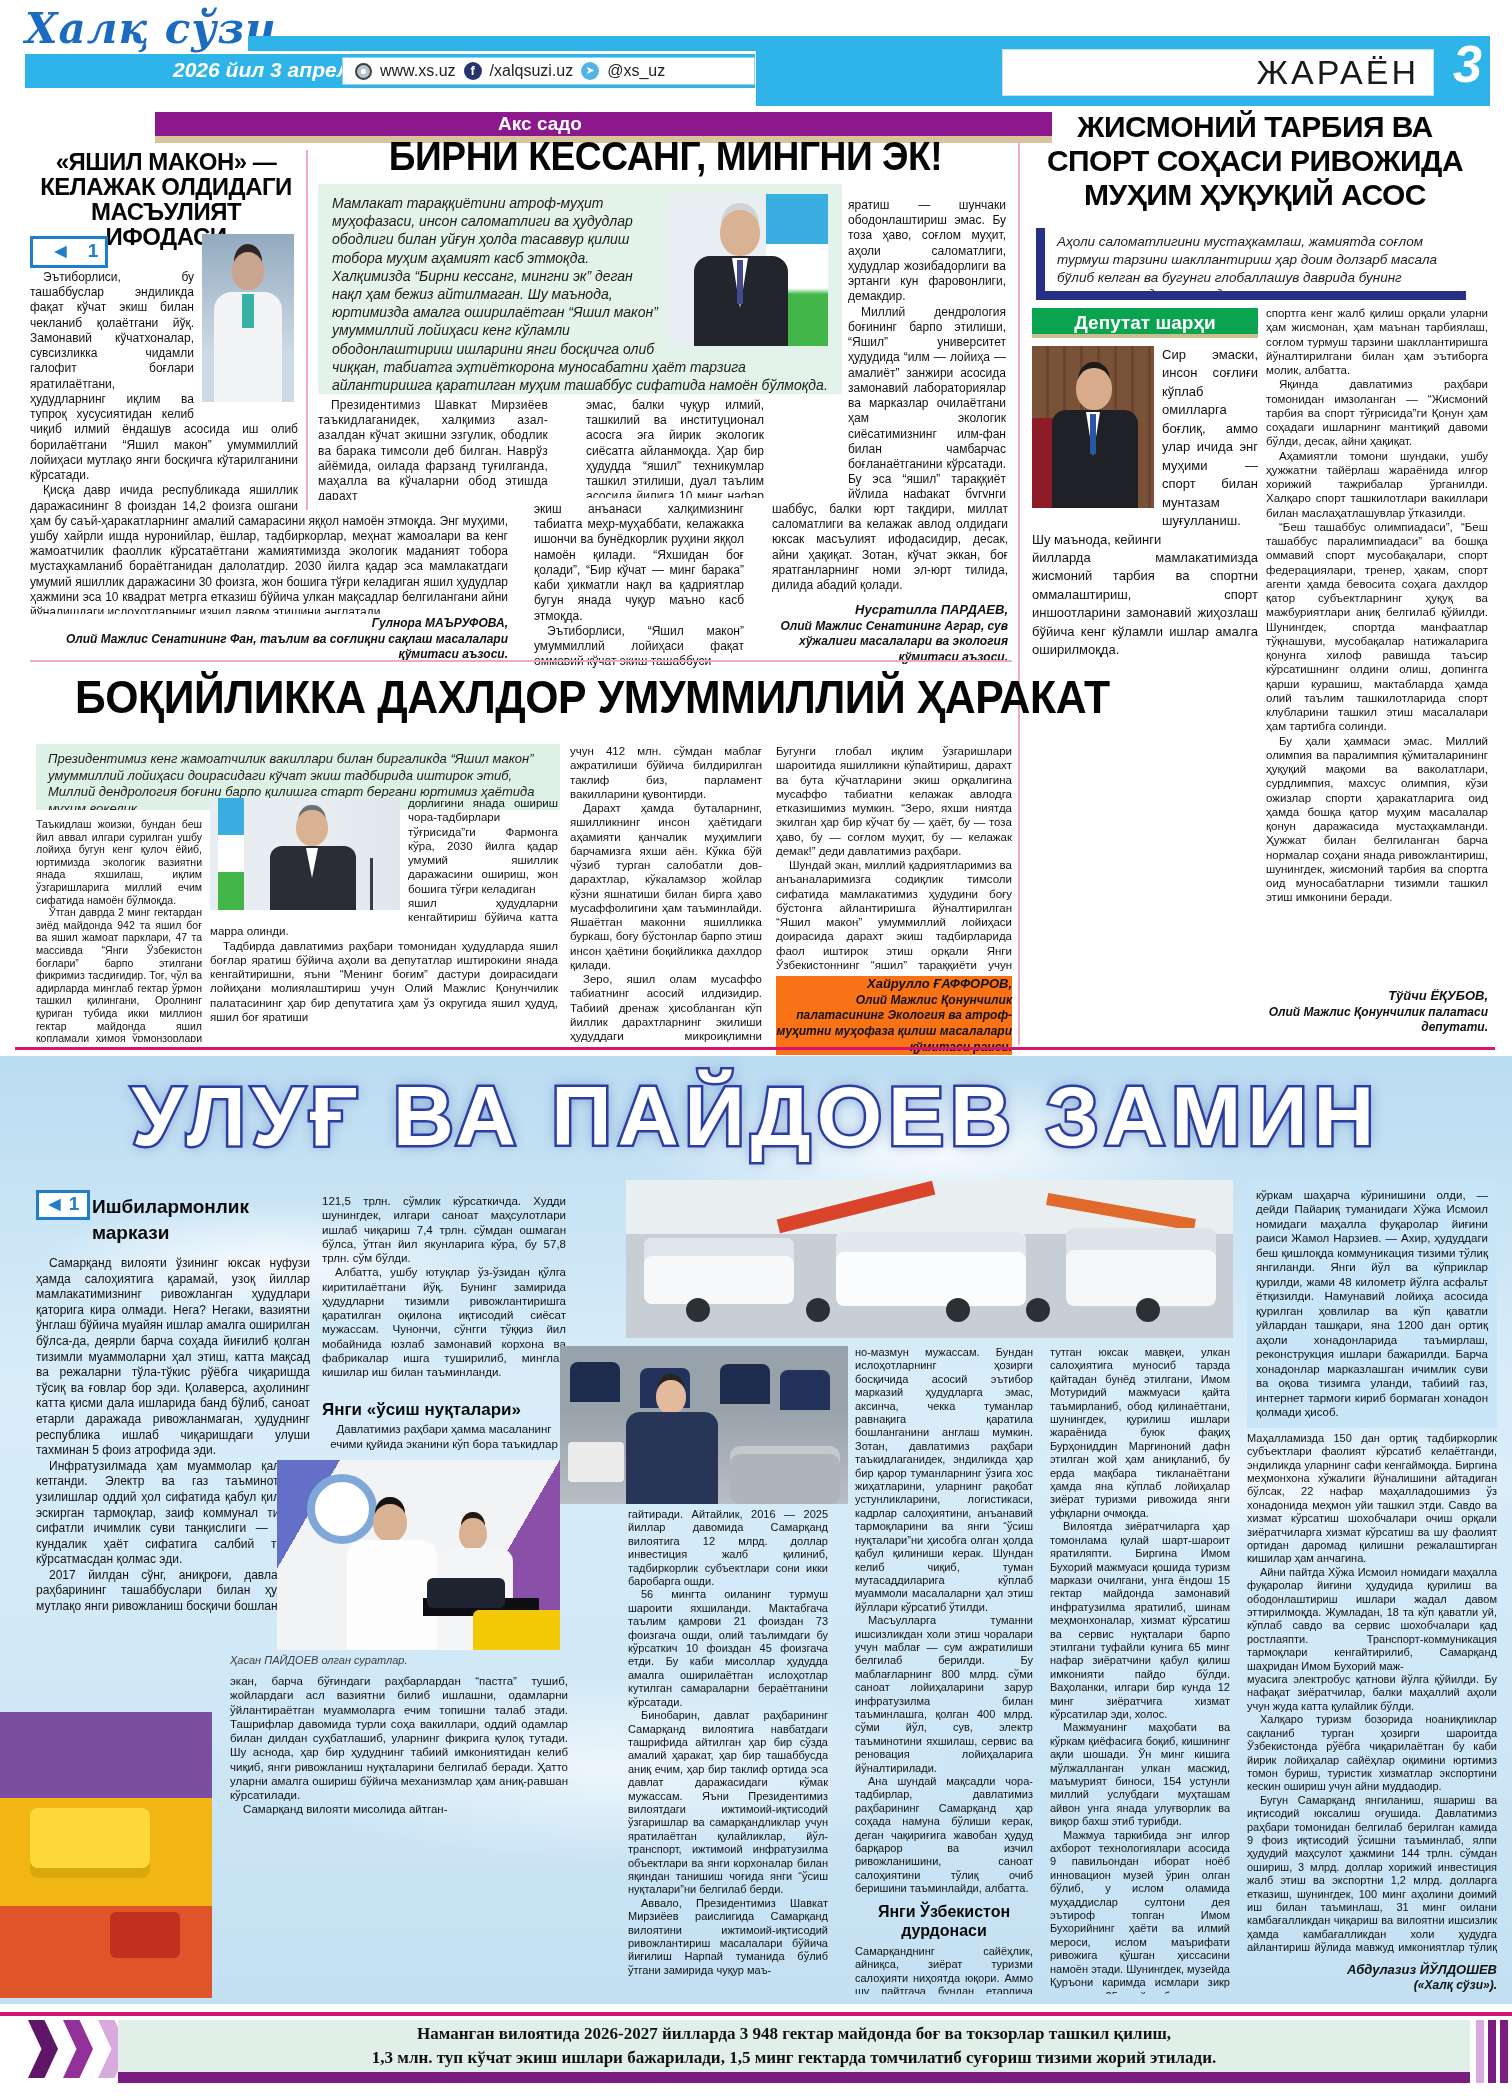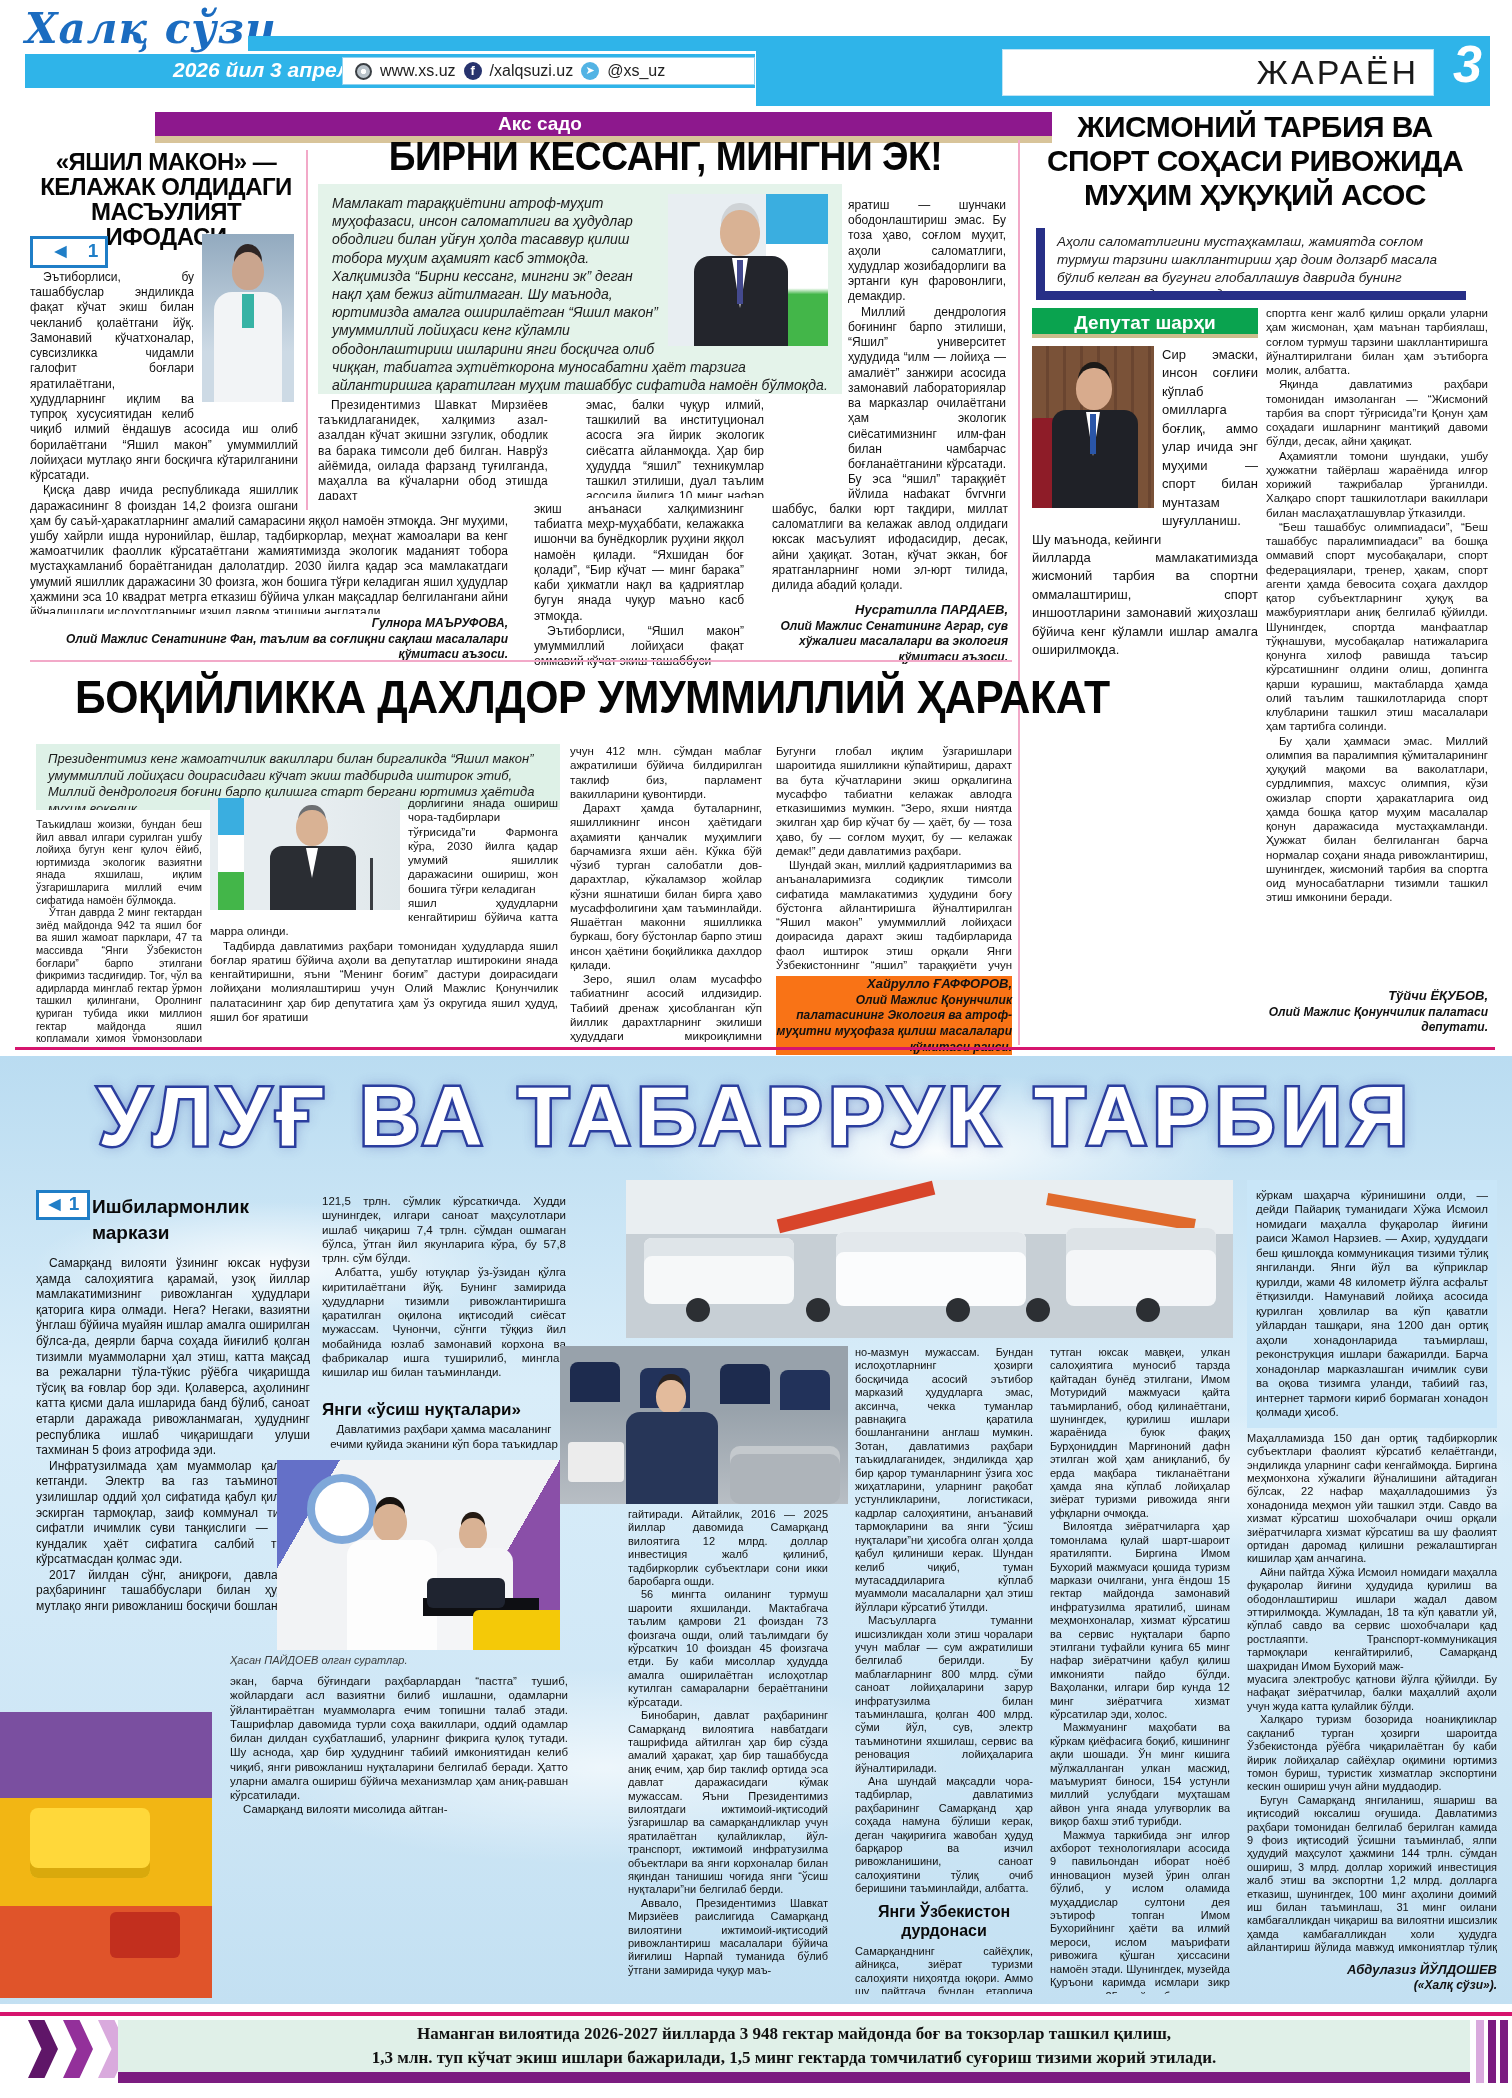"УЛУҒ ВА ТАБАРРУК ТАРБИЯ" div.abs { text: ТАБАРРУК ТАРБИЯ -> ПАЙДОЕВ ЗАМИН }
